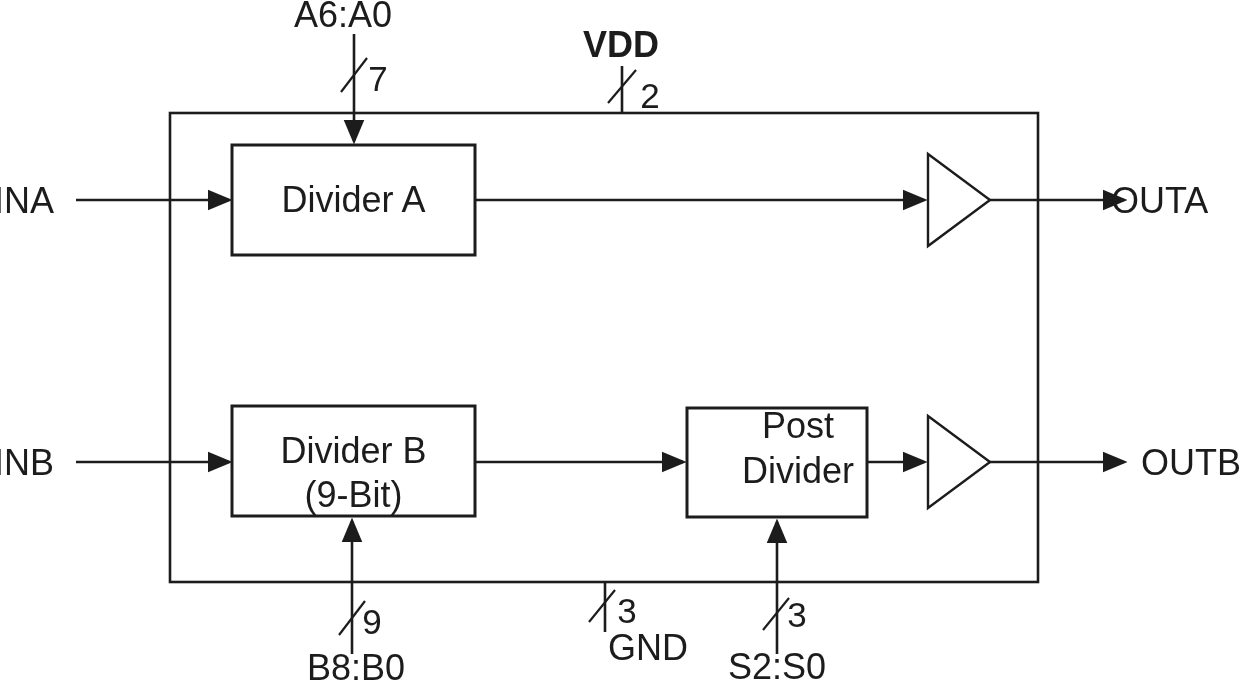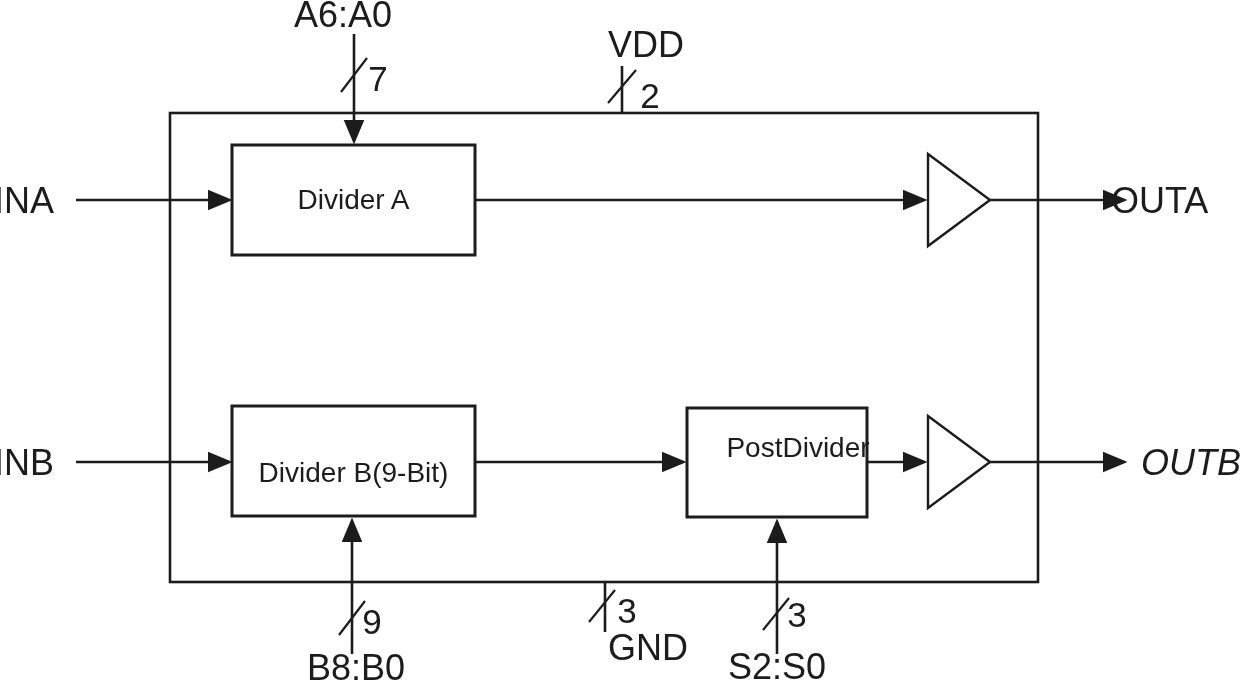"VDD" div.lbl { font-weight: none -> bold; left: 646px -> 621px }
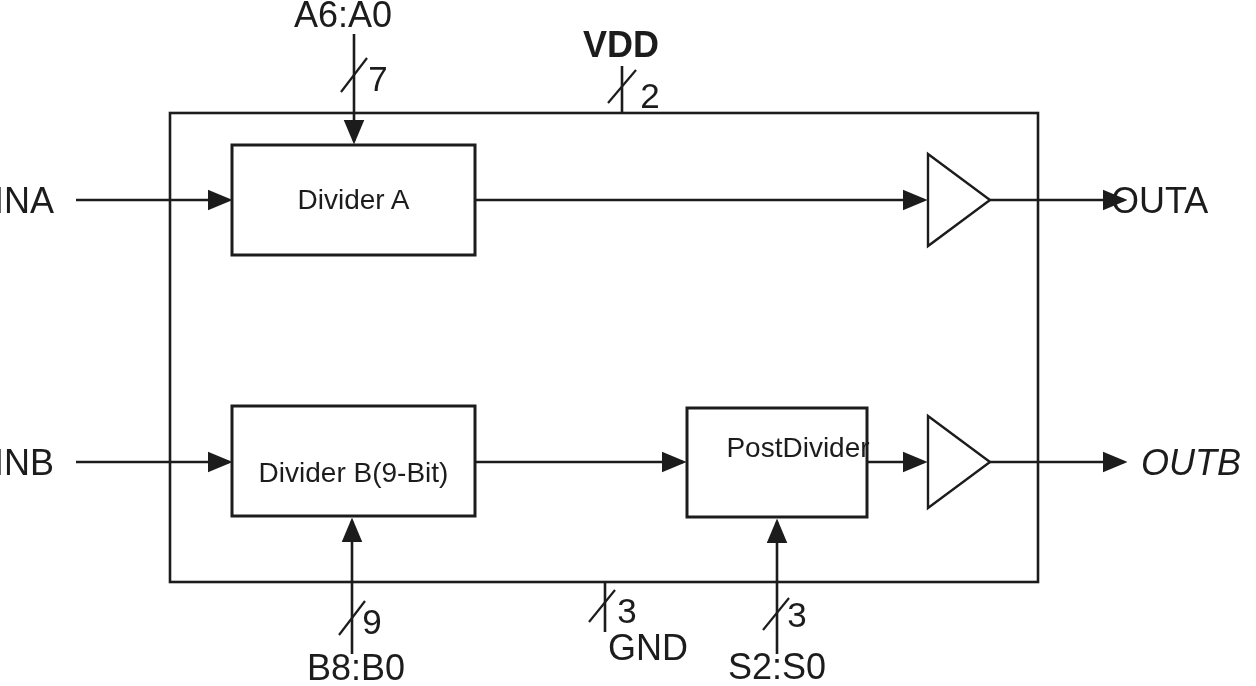"Divider A" .block-label { flex-direction: row -> column; font-size: 28px -> 36px }
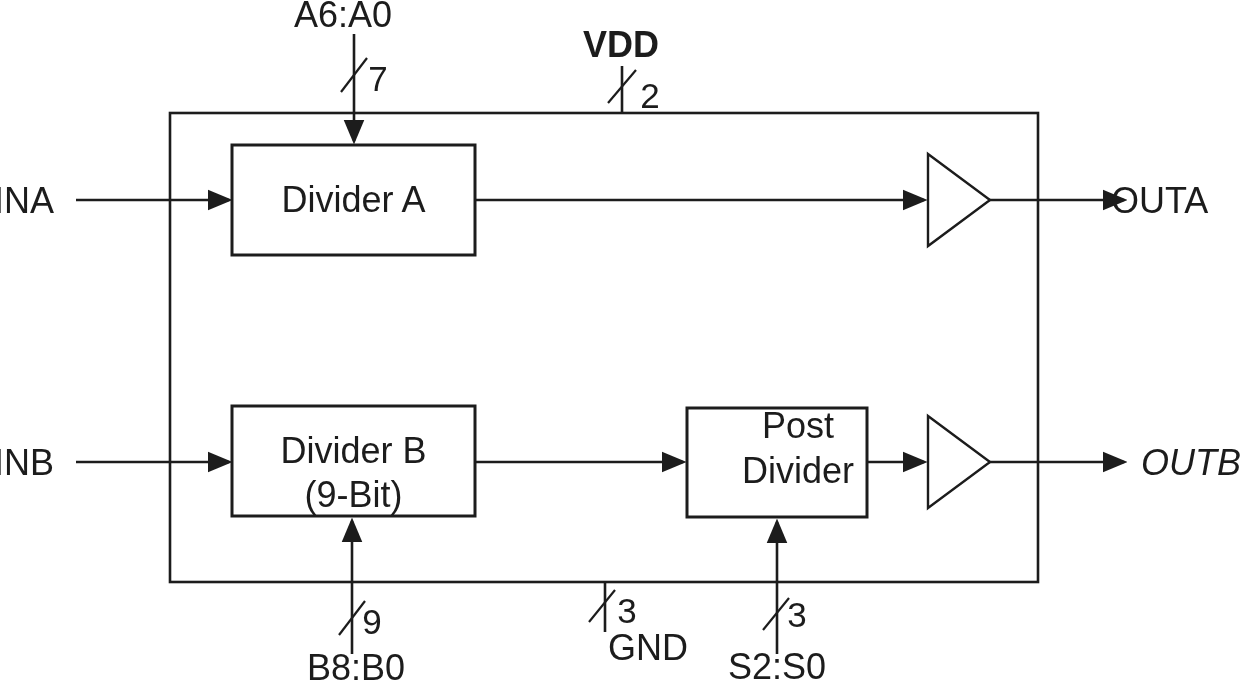"OUTB" div.lbl { font-style: italic -> none }
